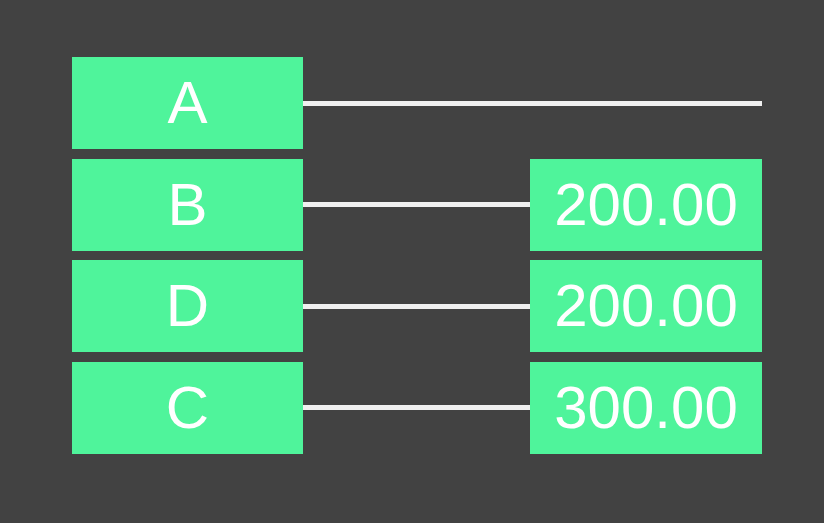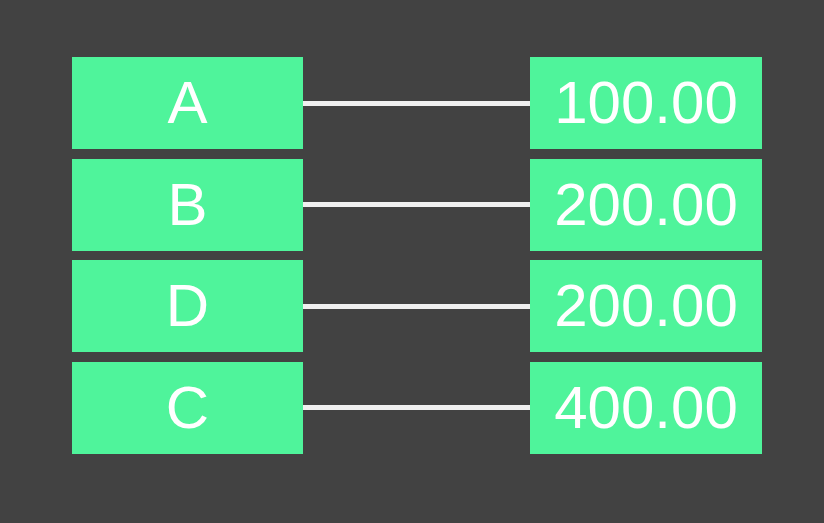"100.00" div.node { html: <div>100.00</div> -> none }
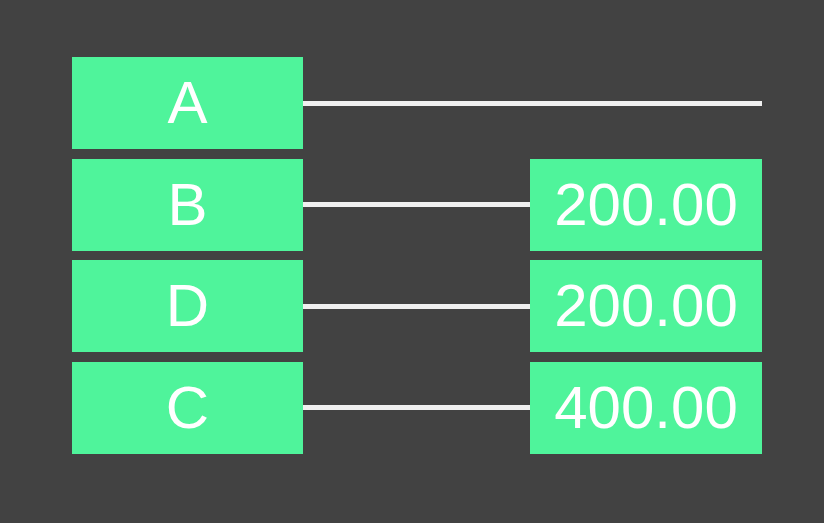"400.00" div.node { text: 400.00 -> 300.00 }
